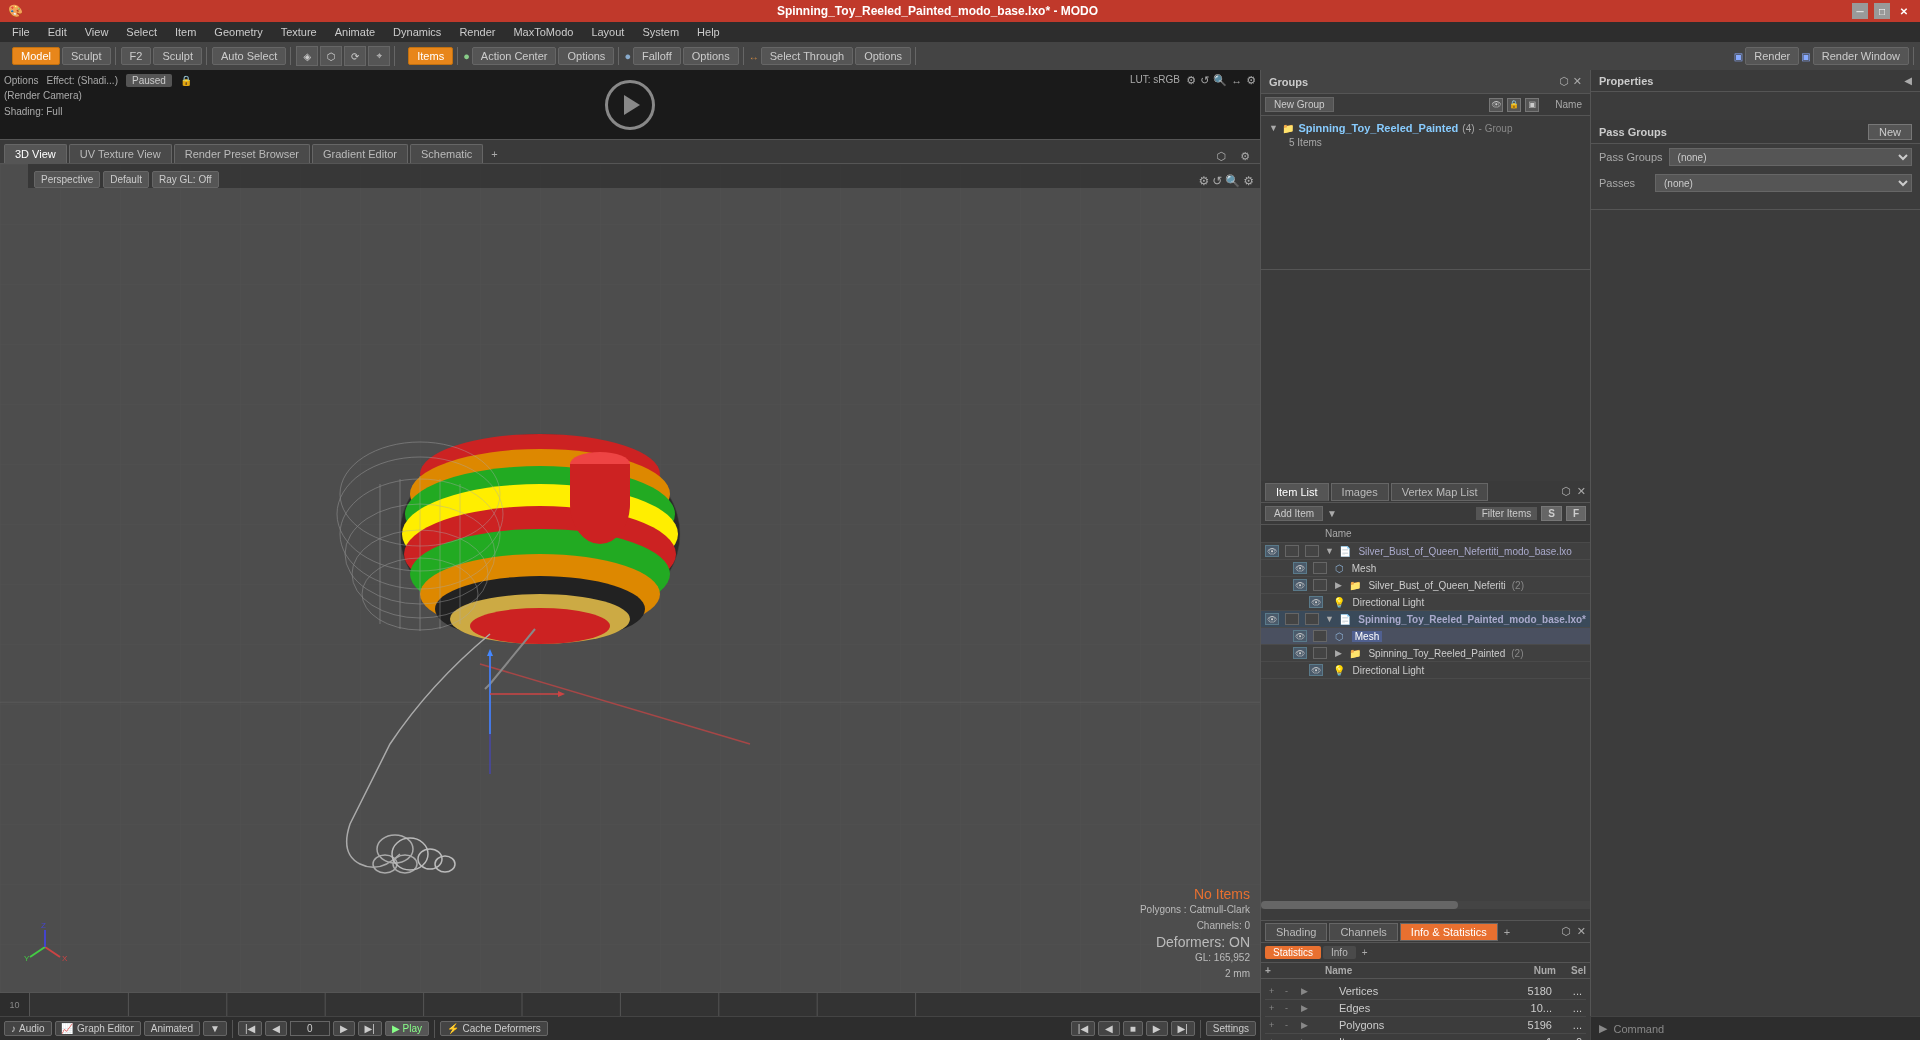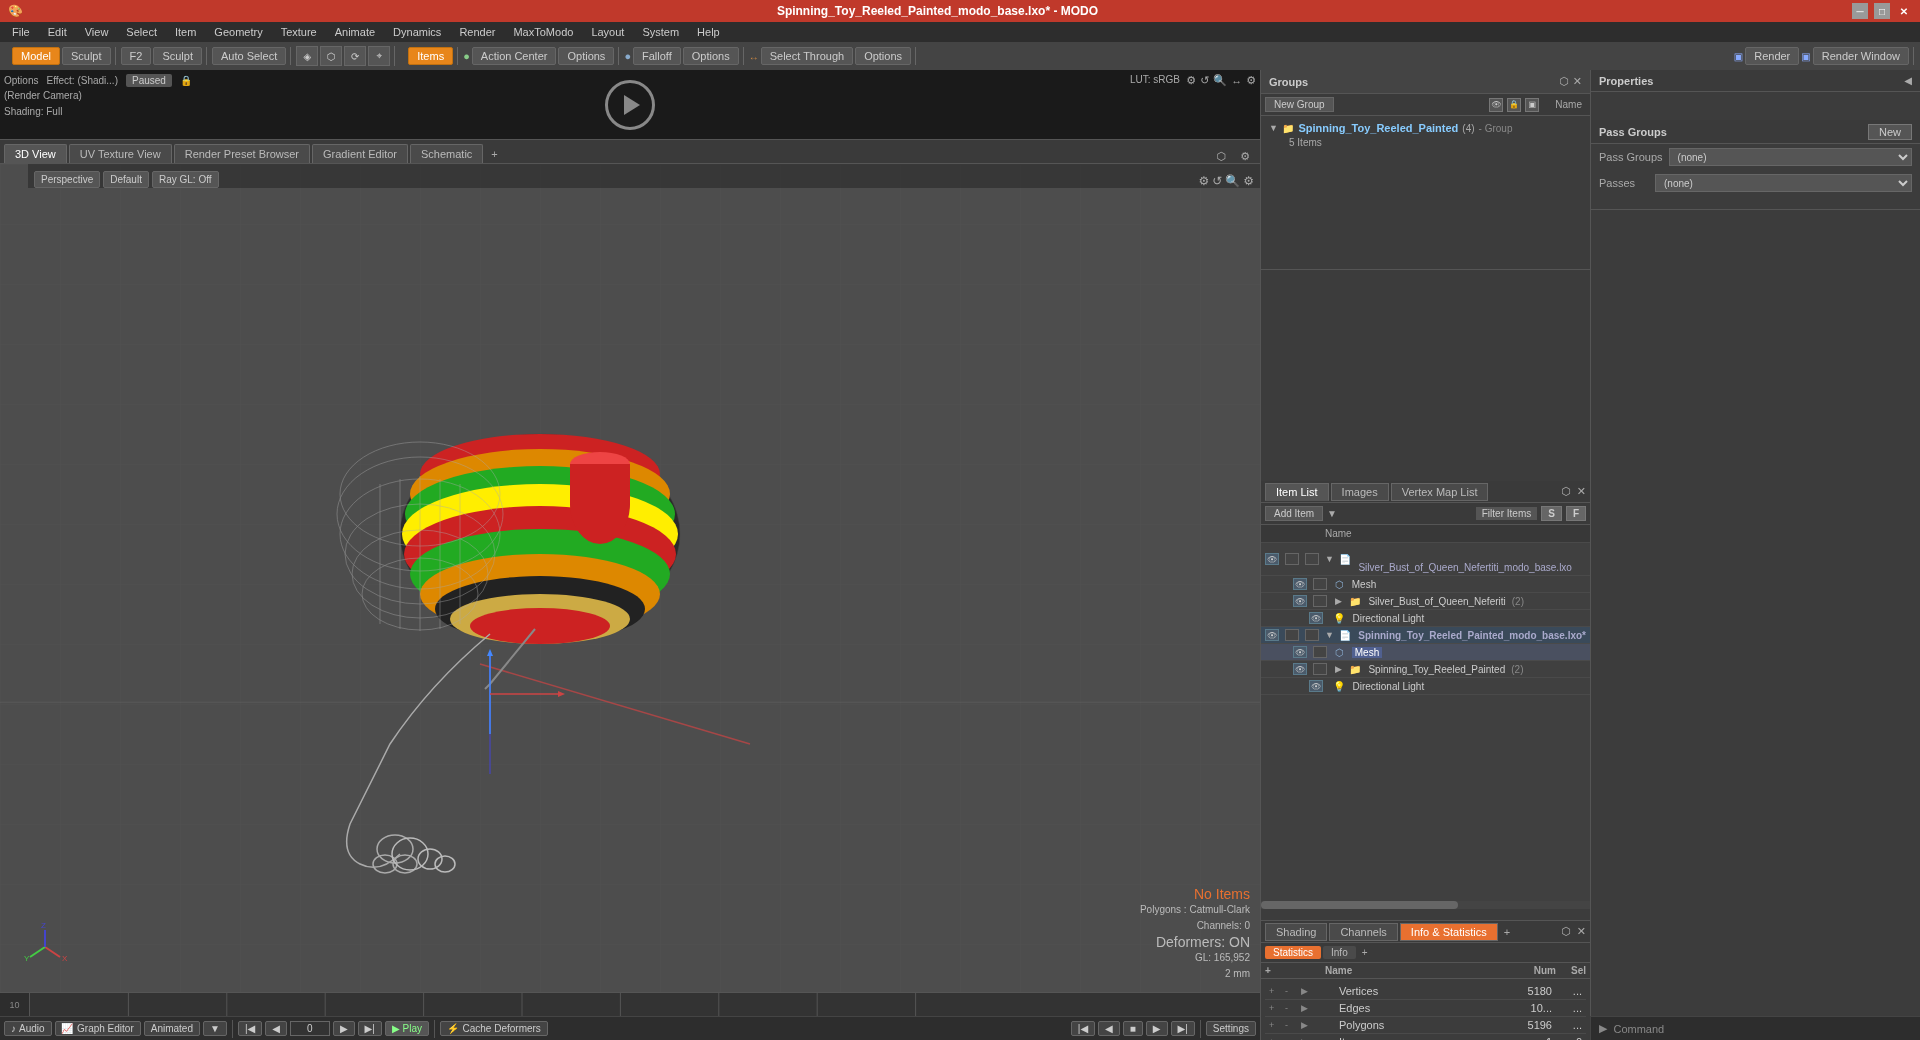"Silver_Bust_of_Queen_Nefertiti_modo_base" span { margin-top: 17px -> none }
